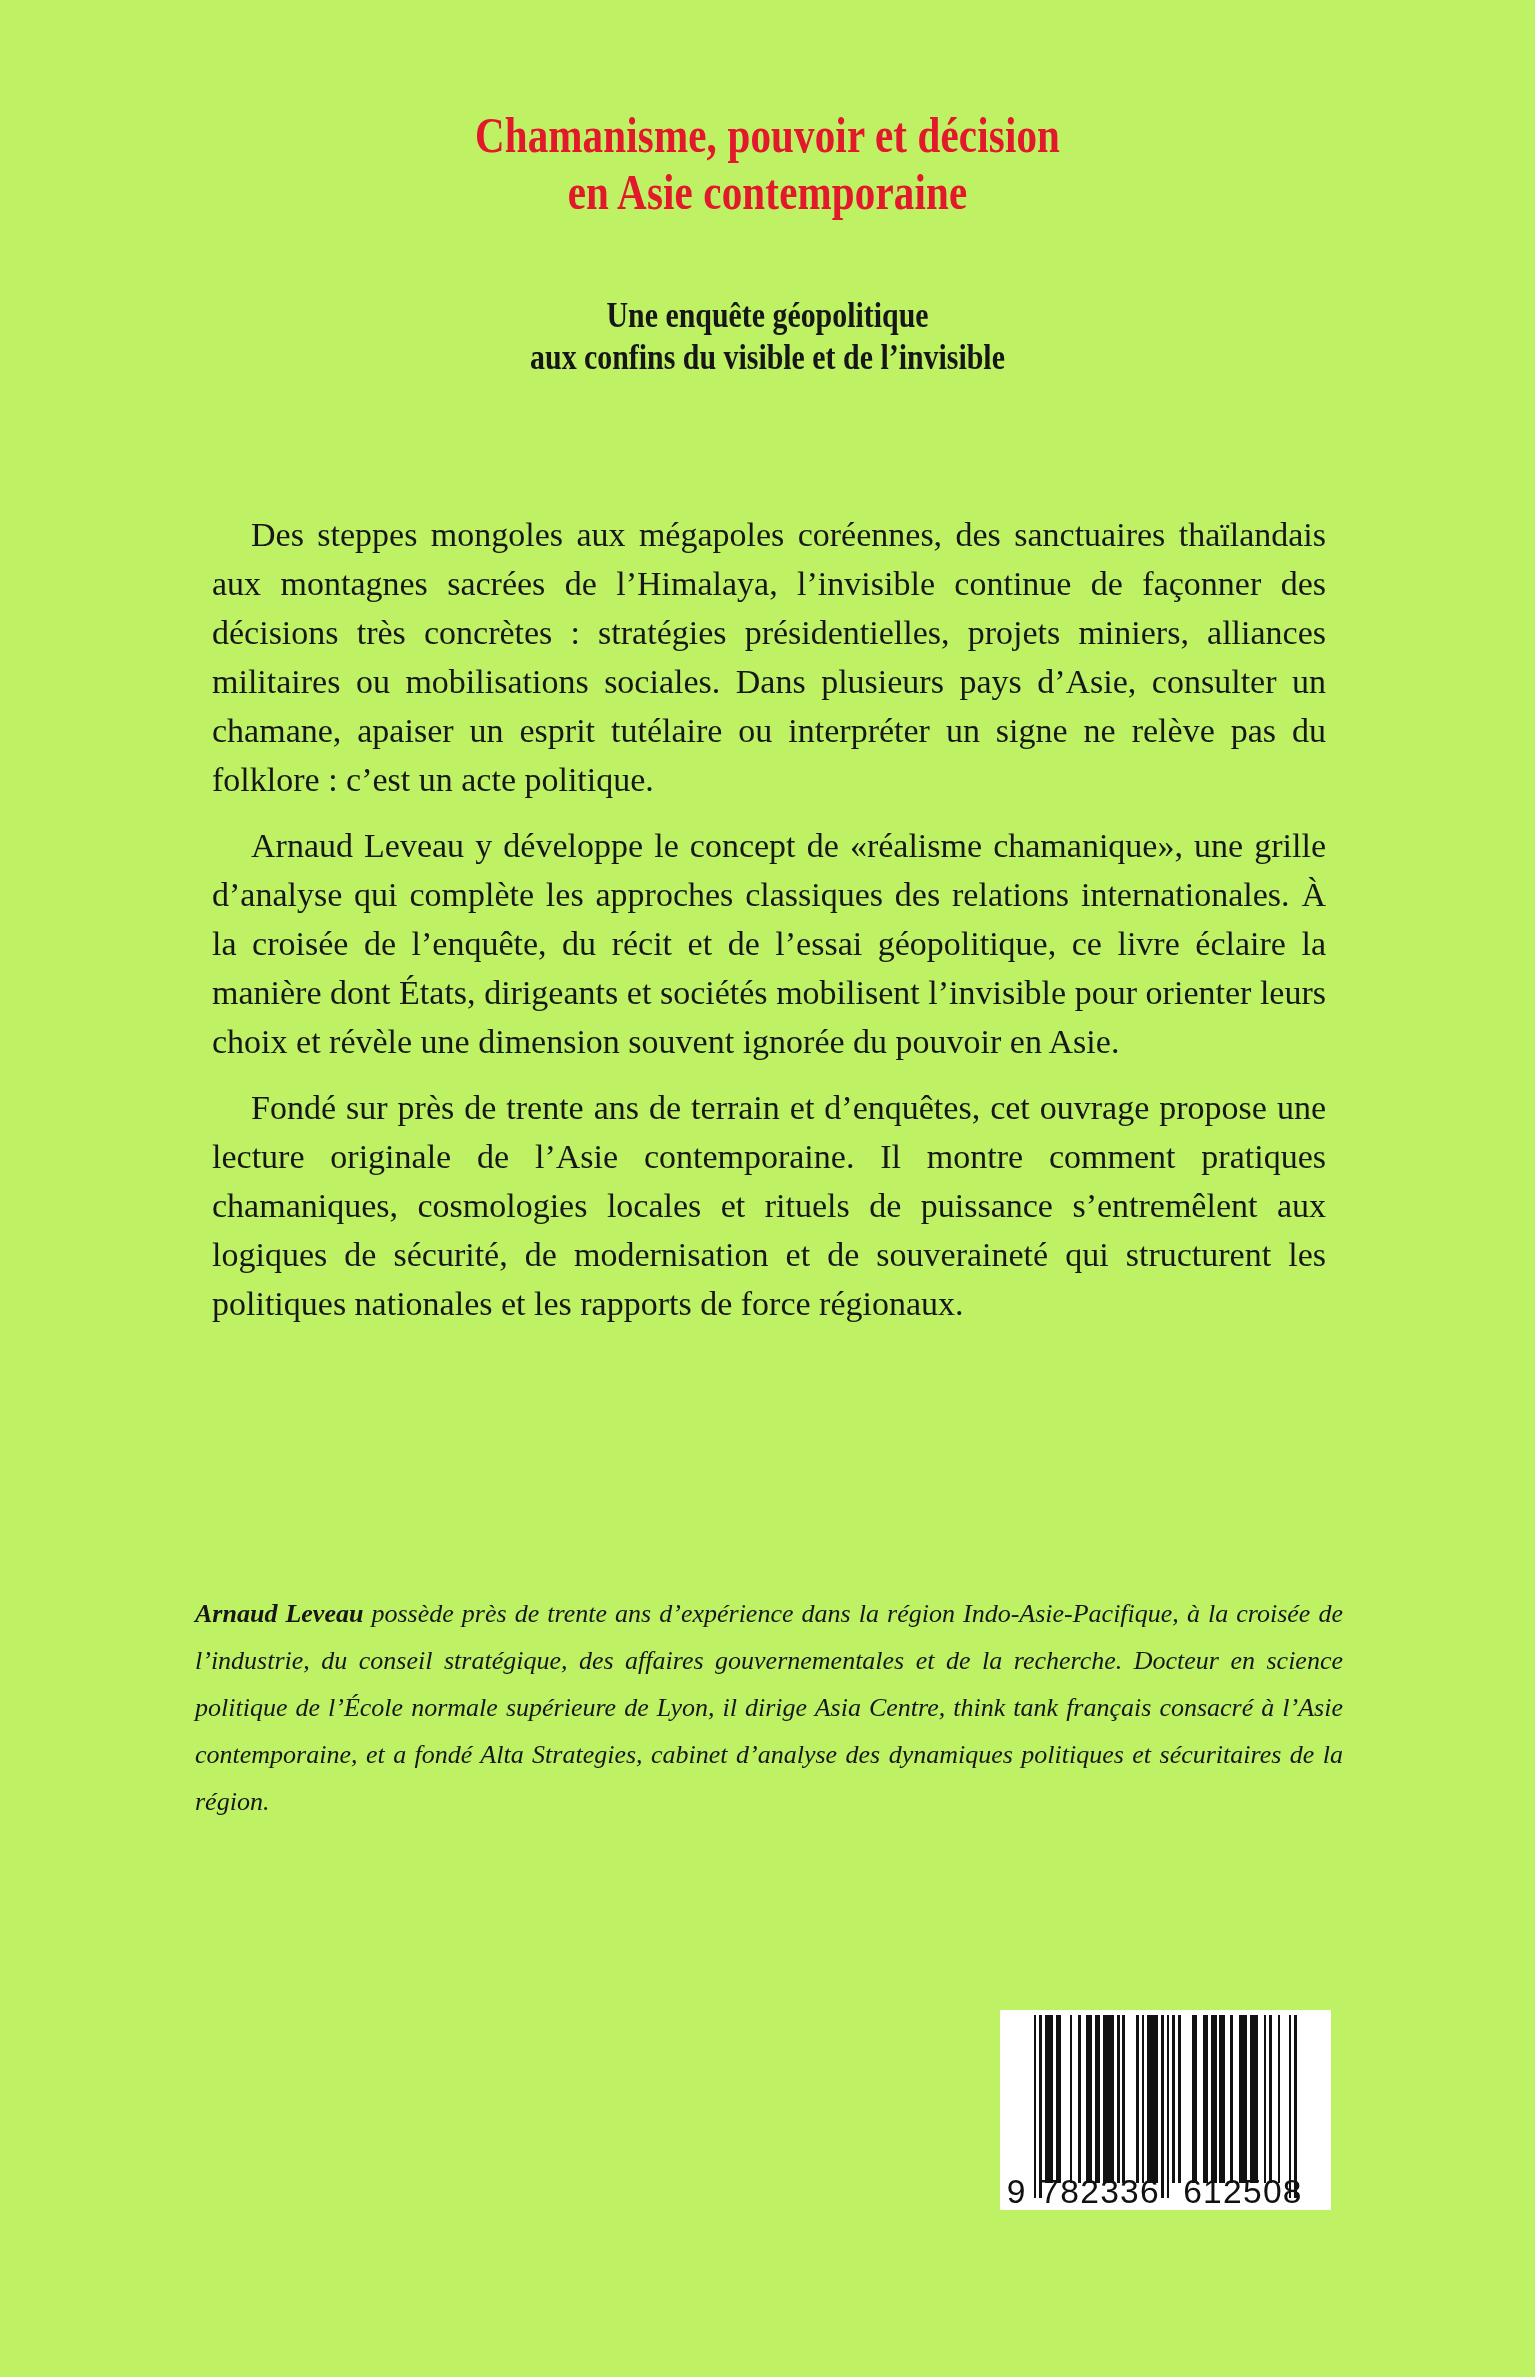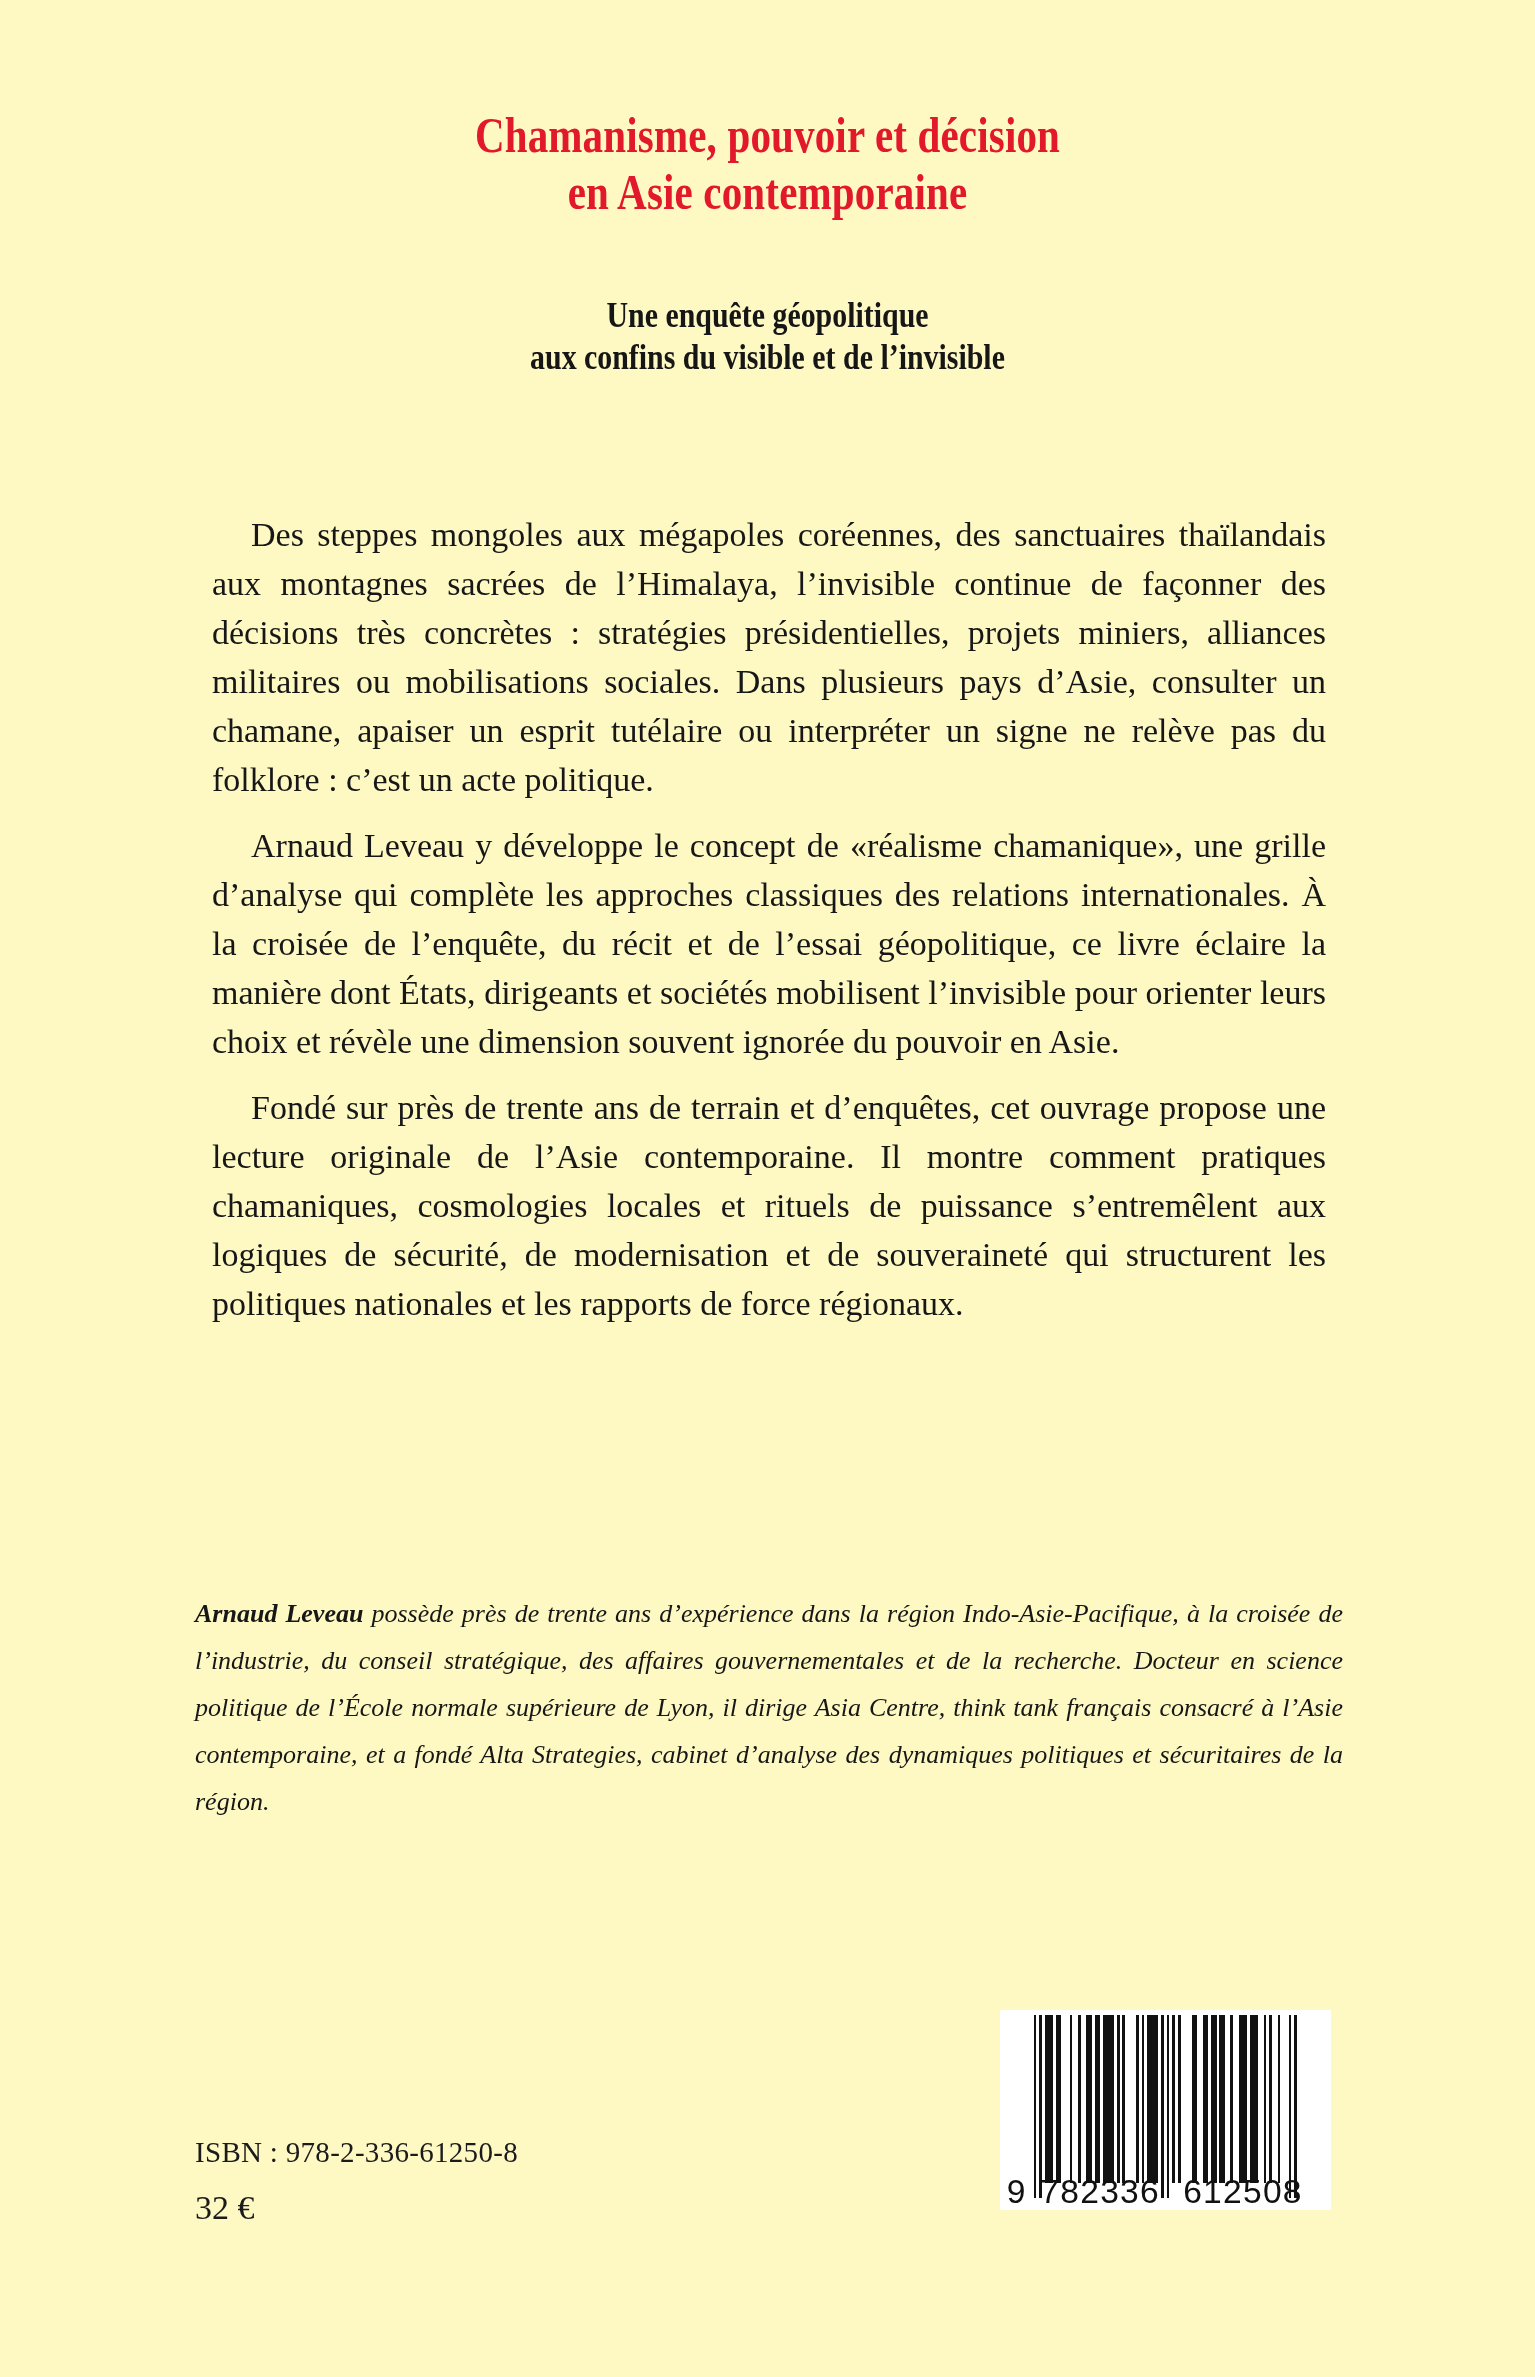"Chamanisme, pouvoir et décision" .page { background: #fef9c3 -> #bef264 }
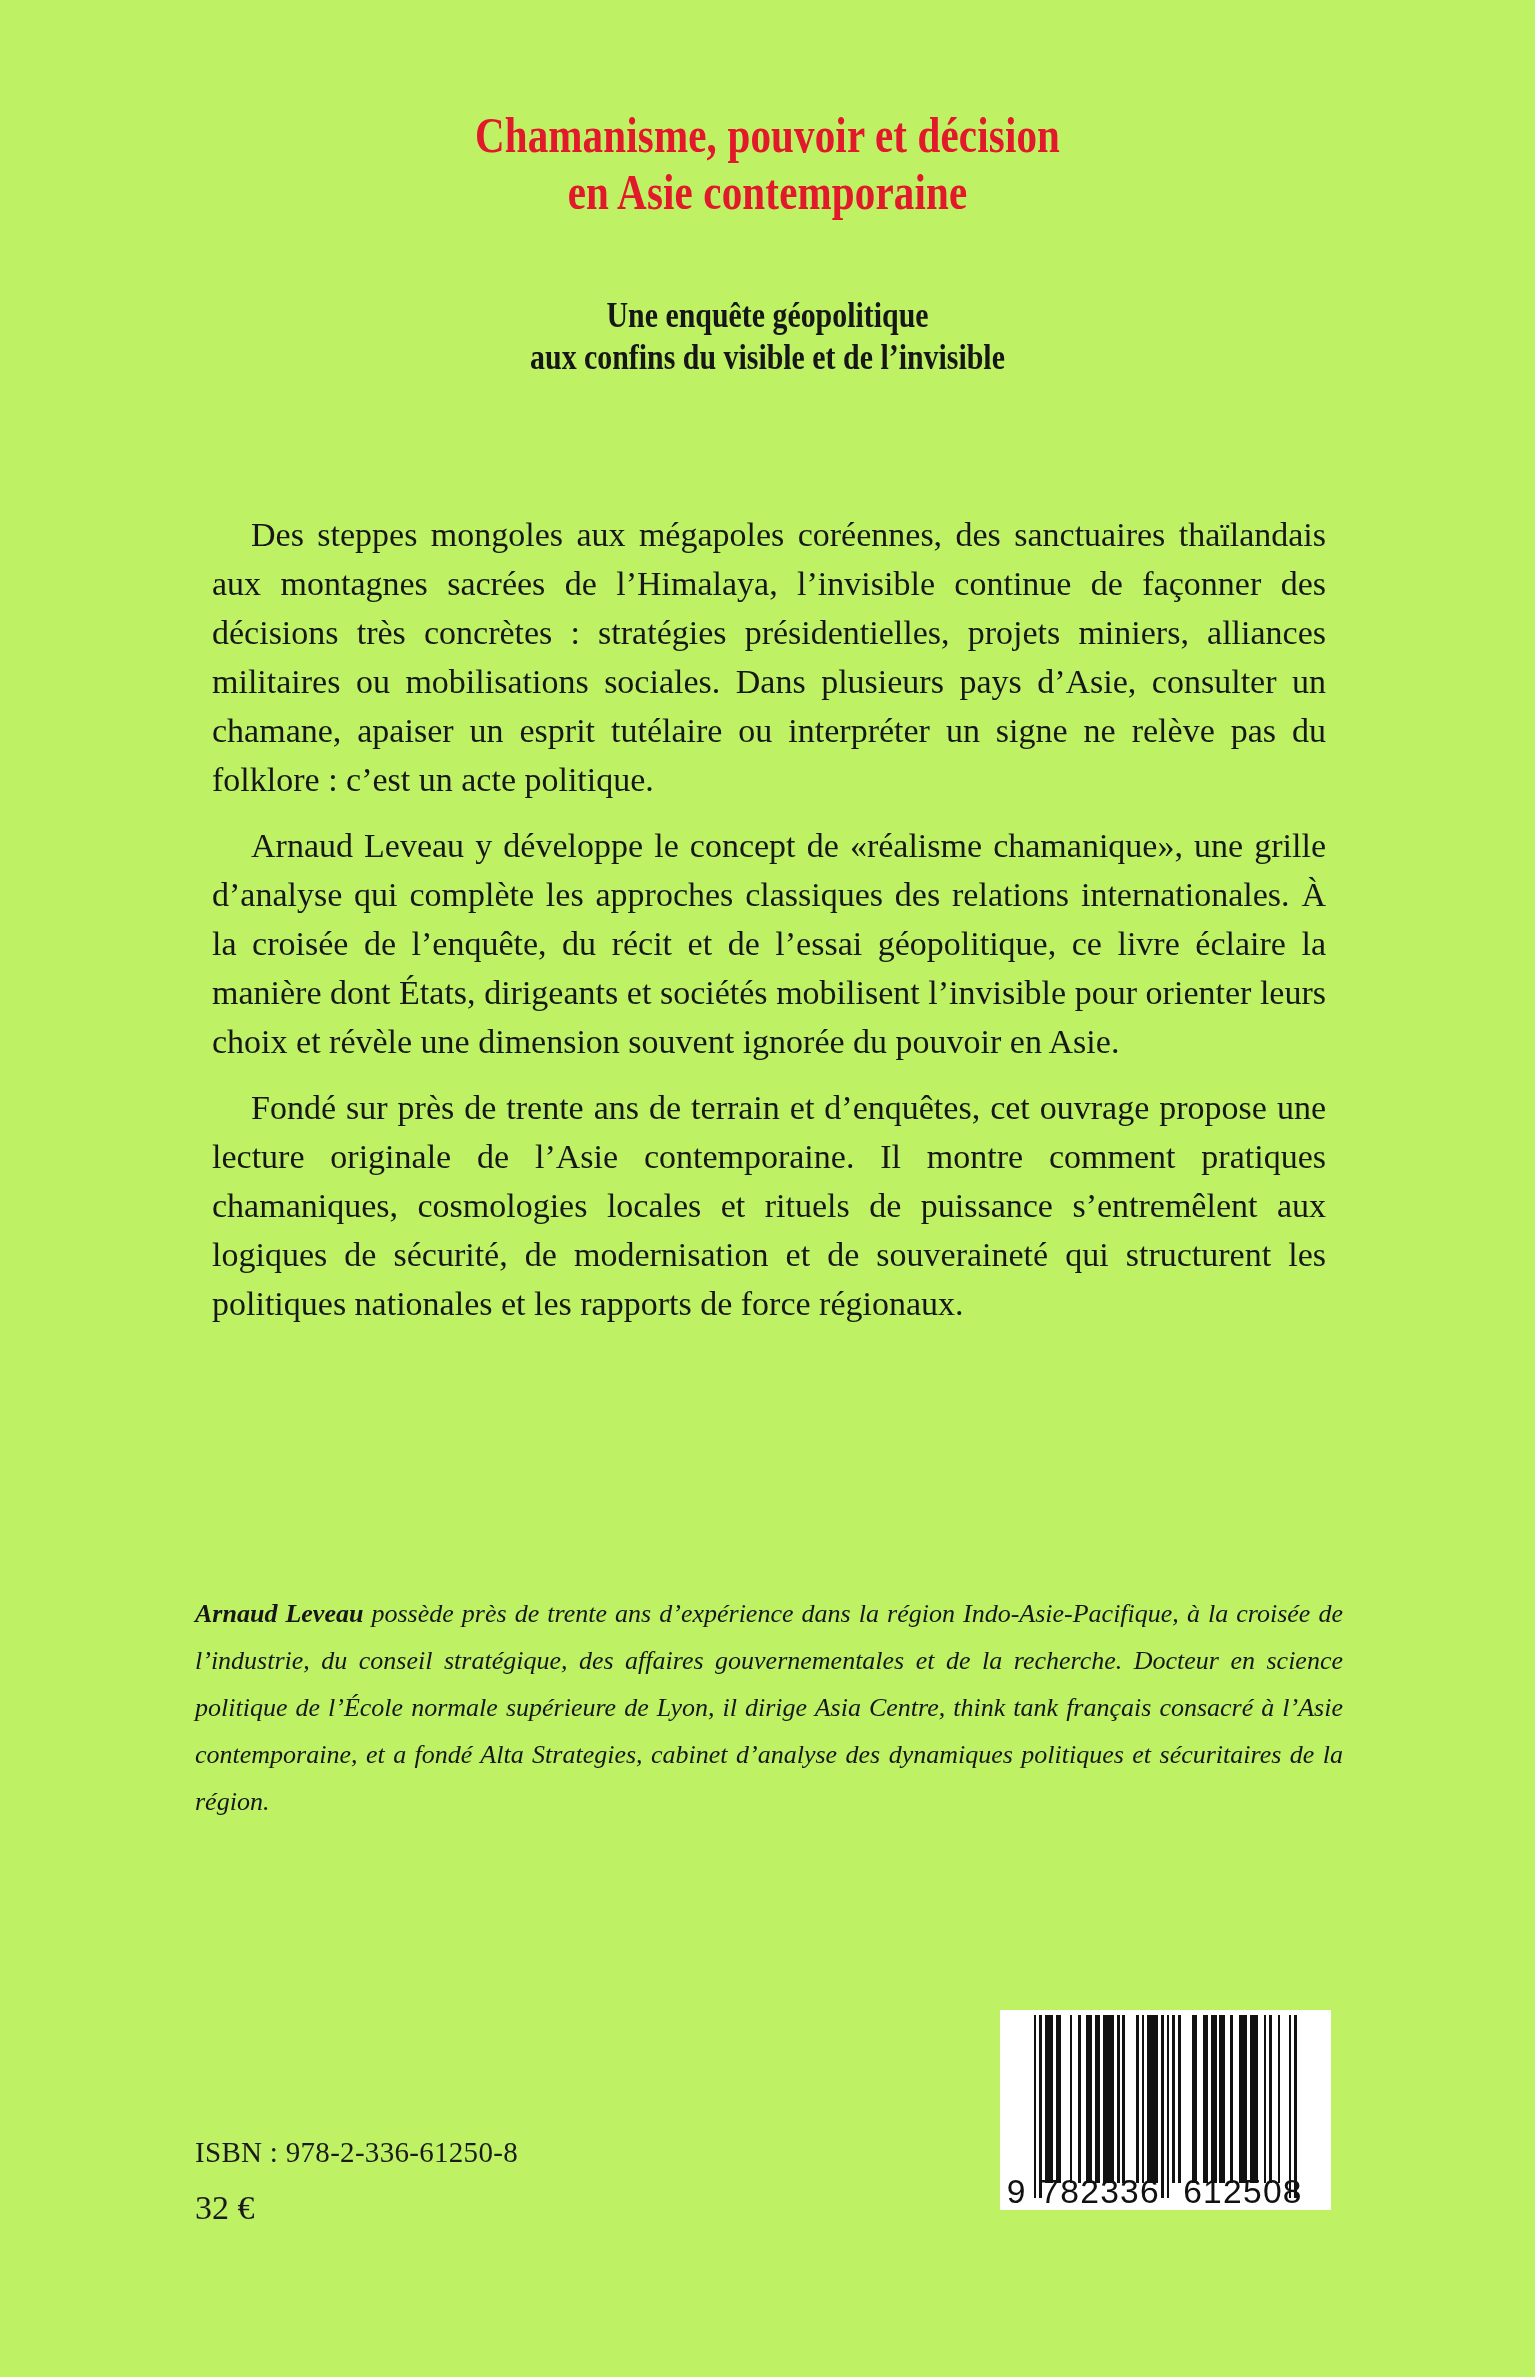"ISBN : 978-2-336-61250-8" div.isbn-block { html: <div> <span>ISBN : 978-2-336-61250-8</span> <span>32 €</span> </div> -> none }
